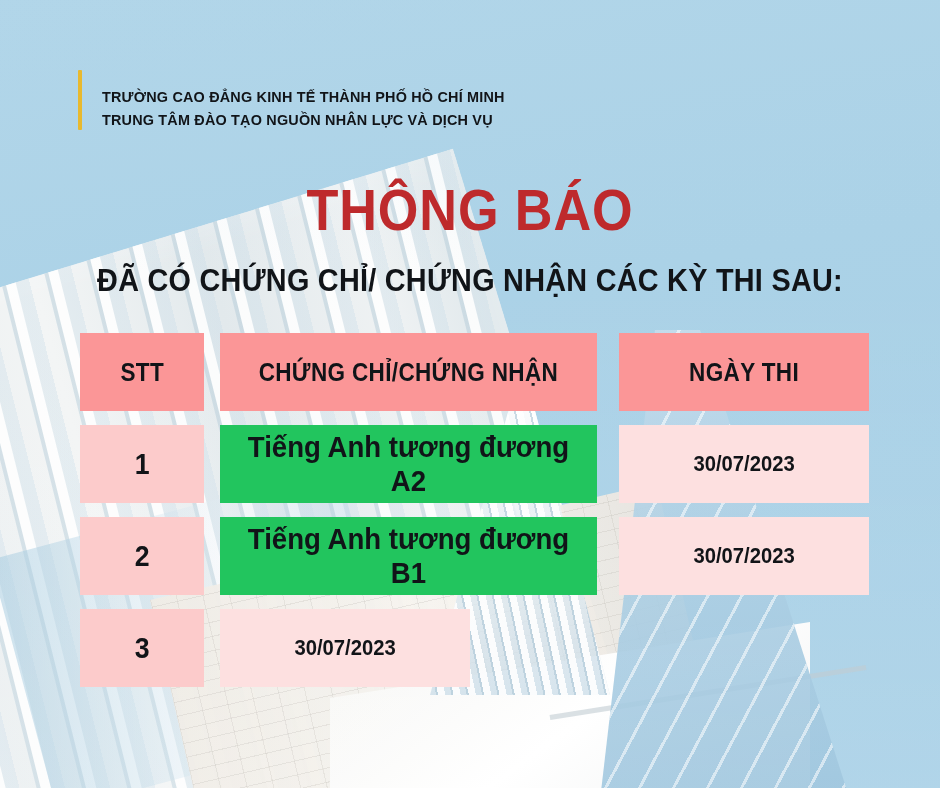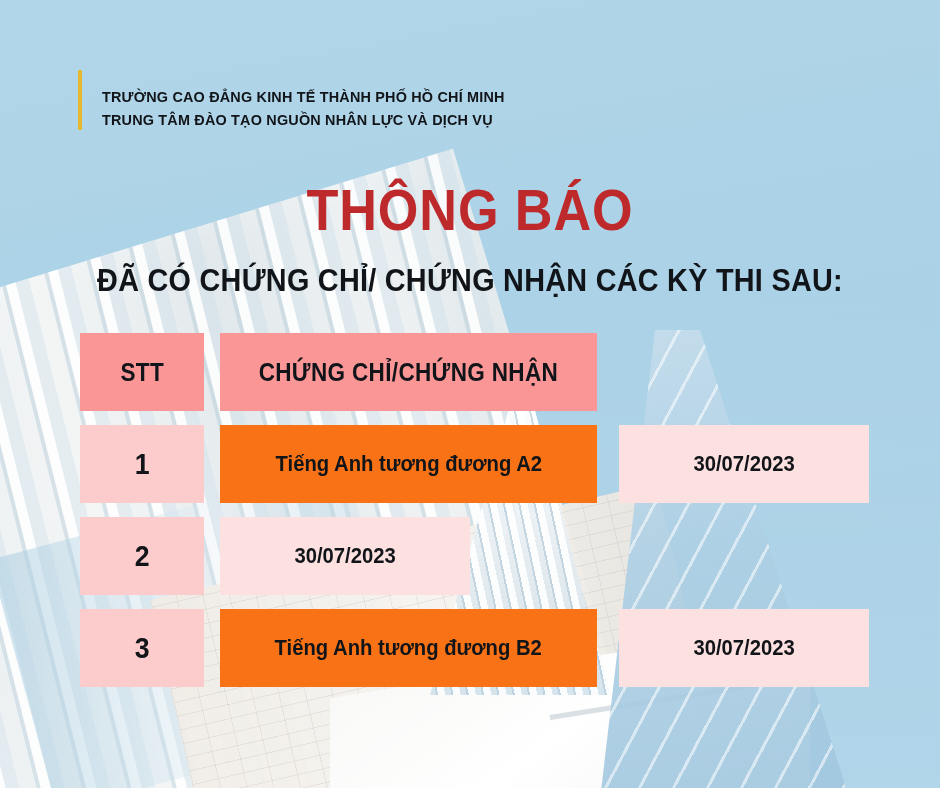"NGÀY THI" div.c-date { html: none -> <div> <div> <span>NGÀY THI</span> </div> </div> }
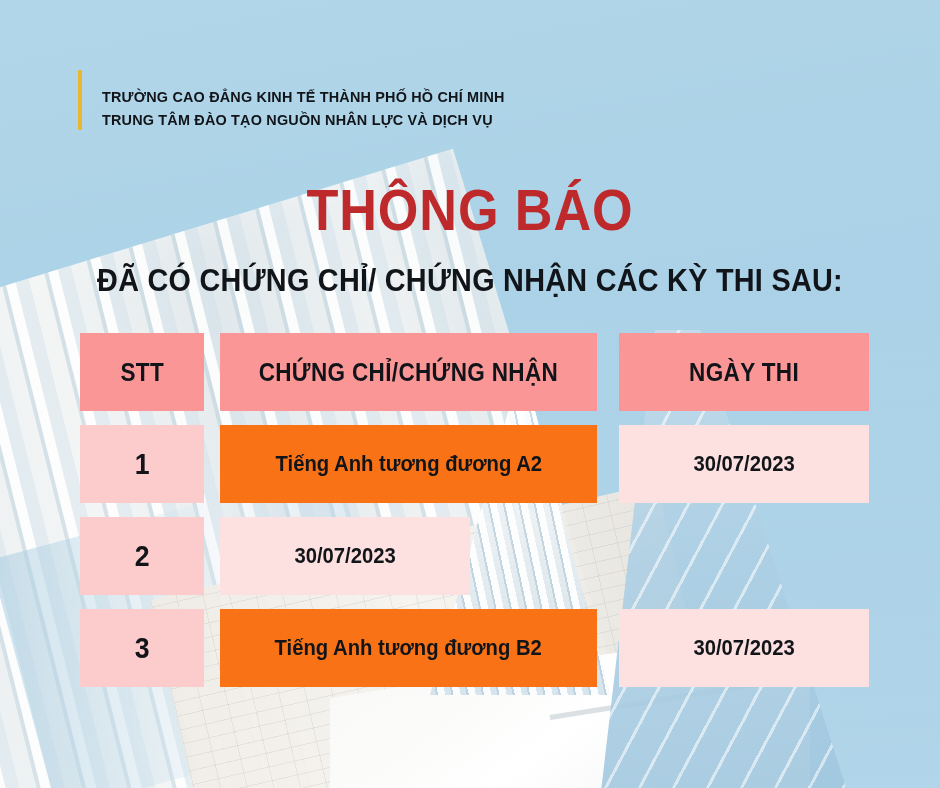"Tiếng Anh tương đương A2" .body .c-name .cell { background: #f97316 -> #22c55e; font-size: 22px -> 30px }
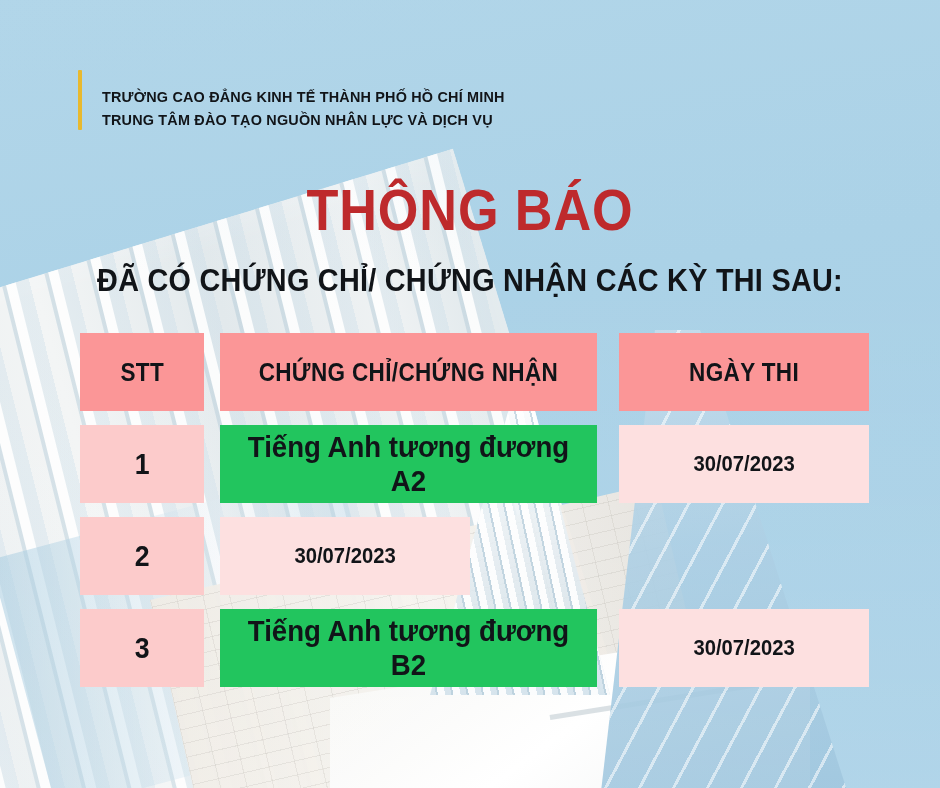"Tiếng Anh tương đương B1" div.c-name { html: none -> <div> <div> <span>Tiếng Anh tương đương B1</span> </div> </div> }
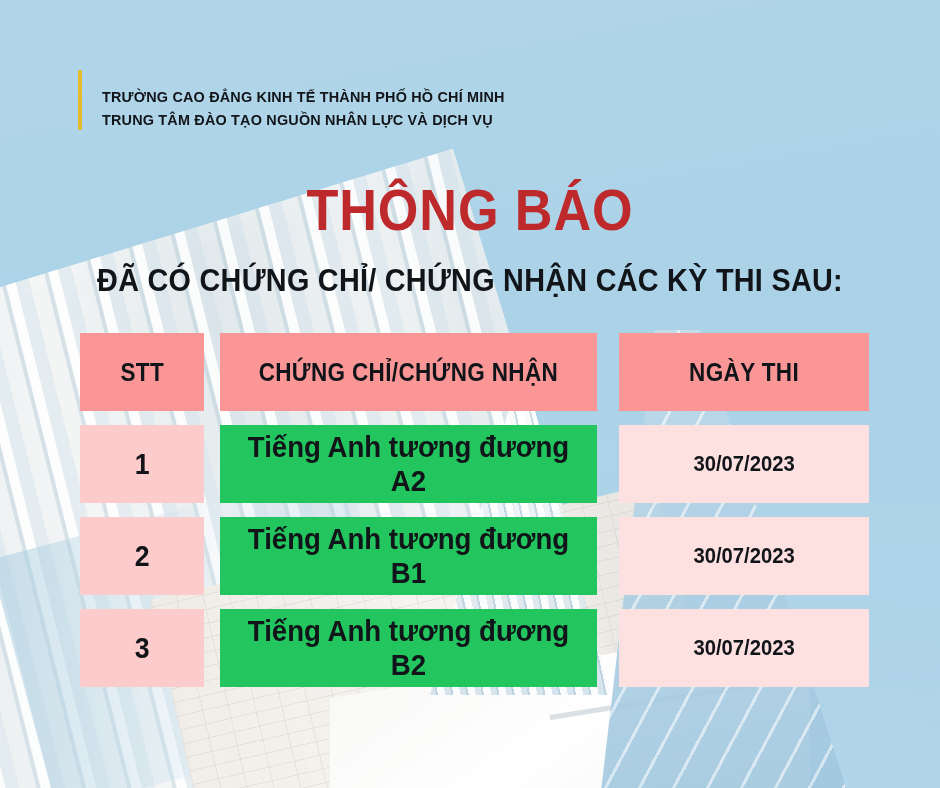"Tiếng Anh tương đương B2" div.c-name { html: <div> <div> <span>Tiếng Anh tương đương B2</span> </div> </div> -> none }
